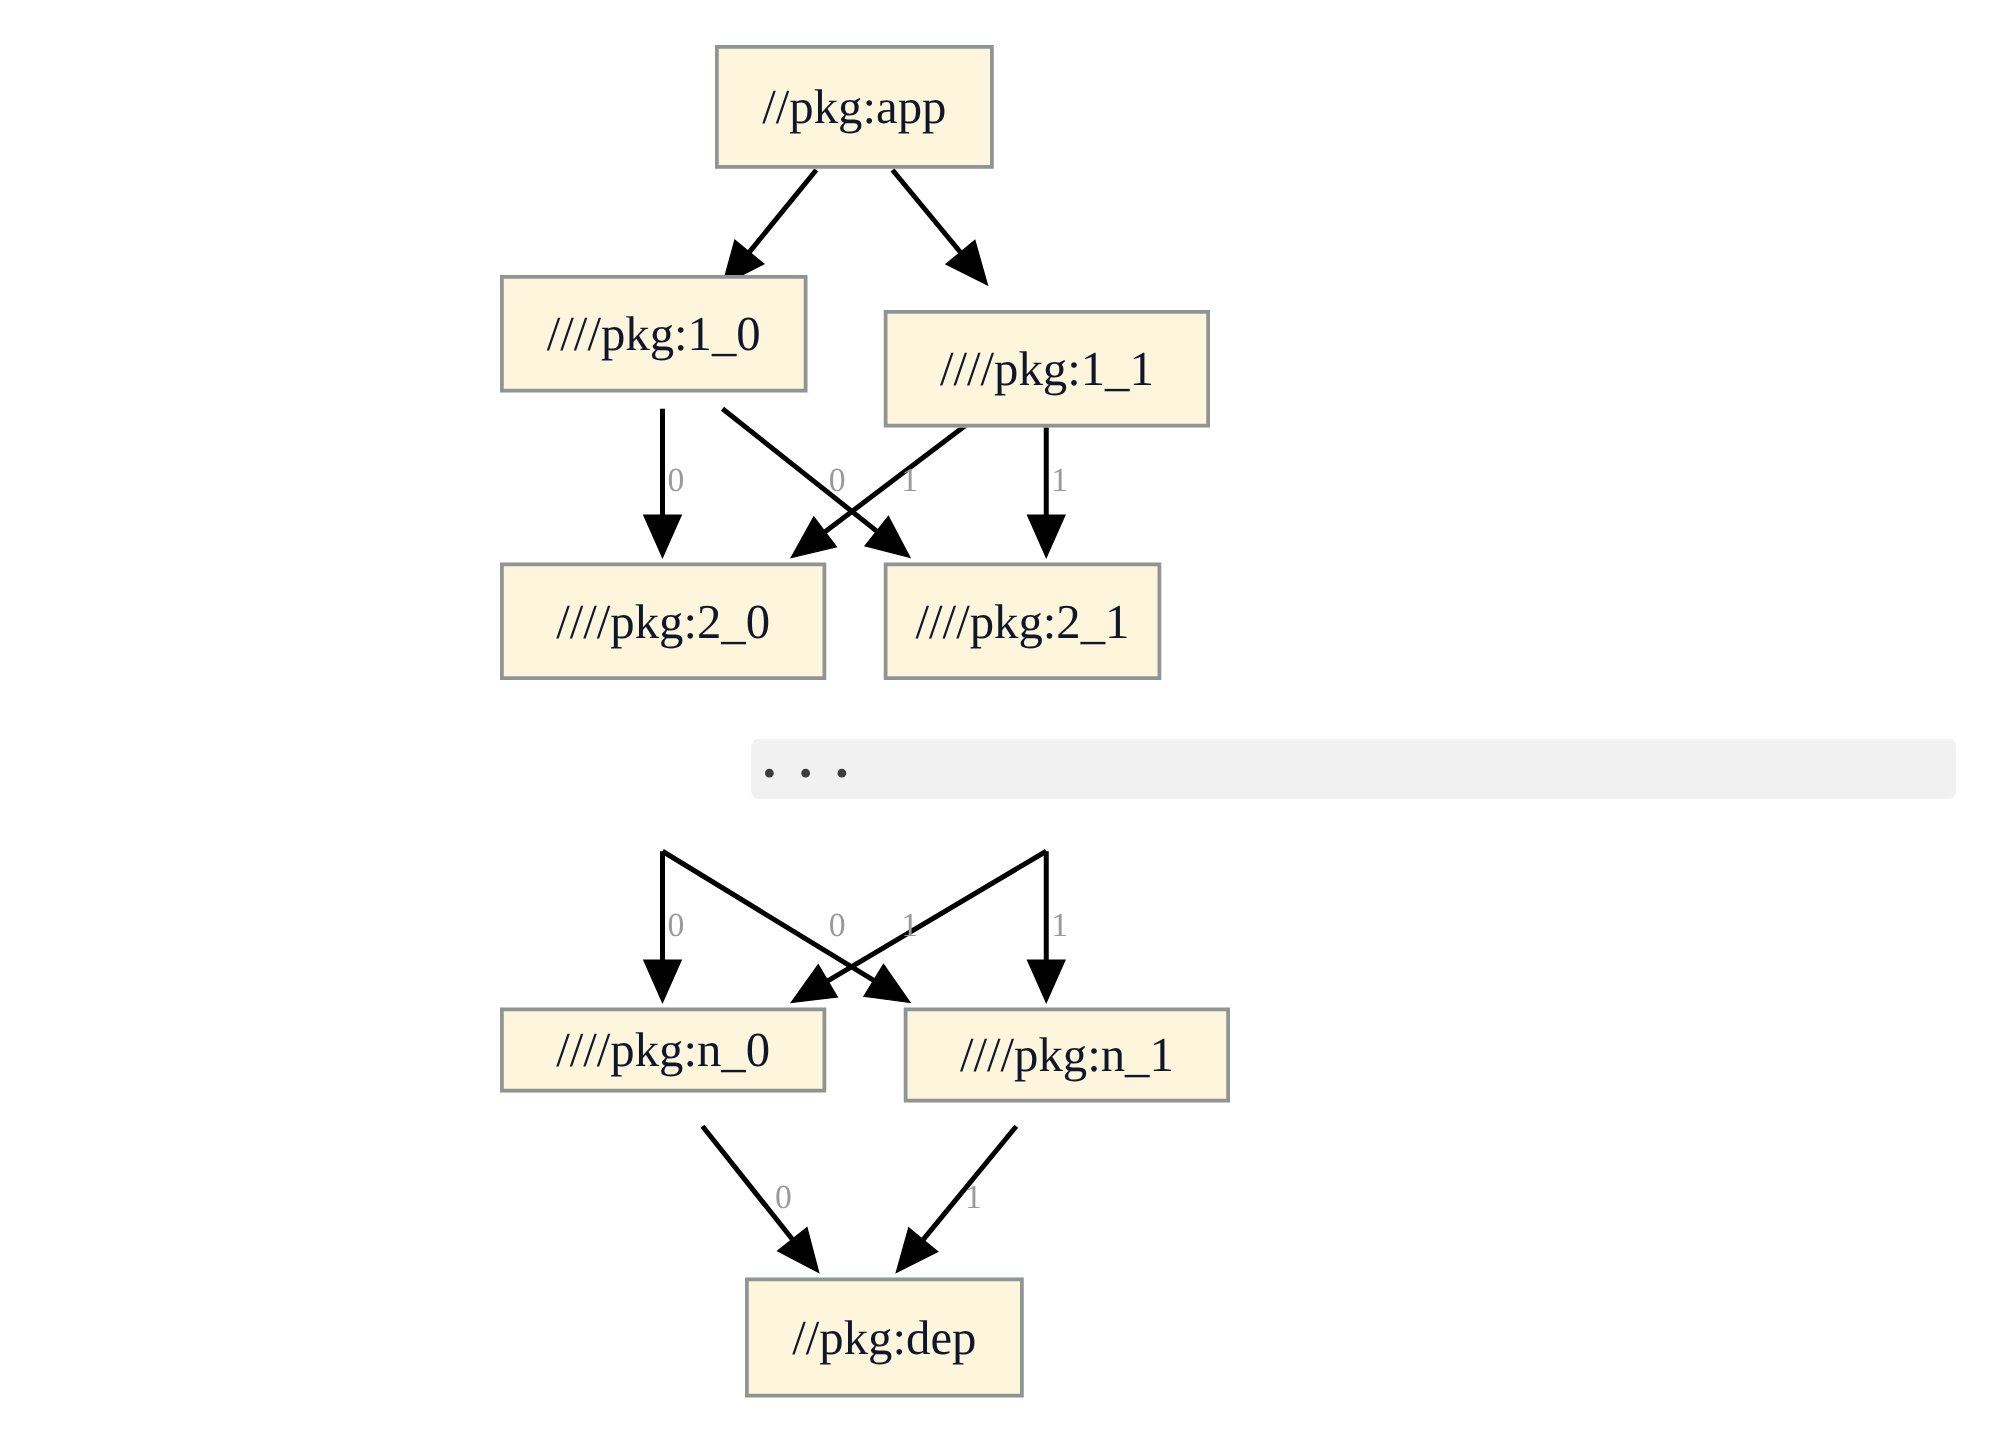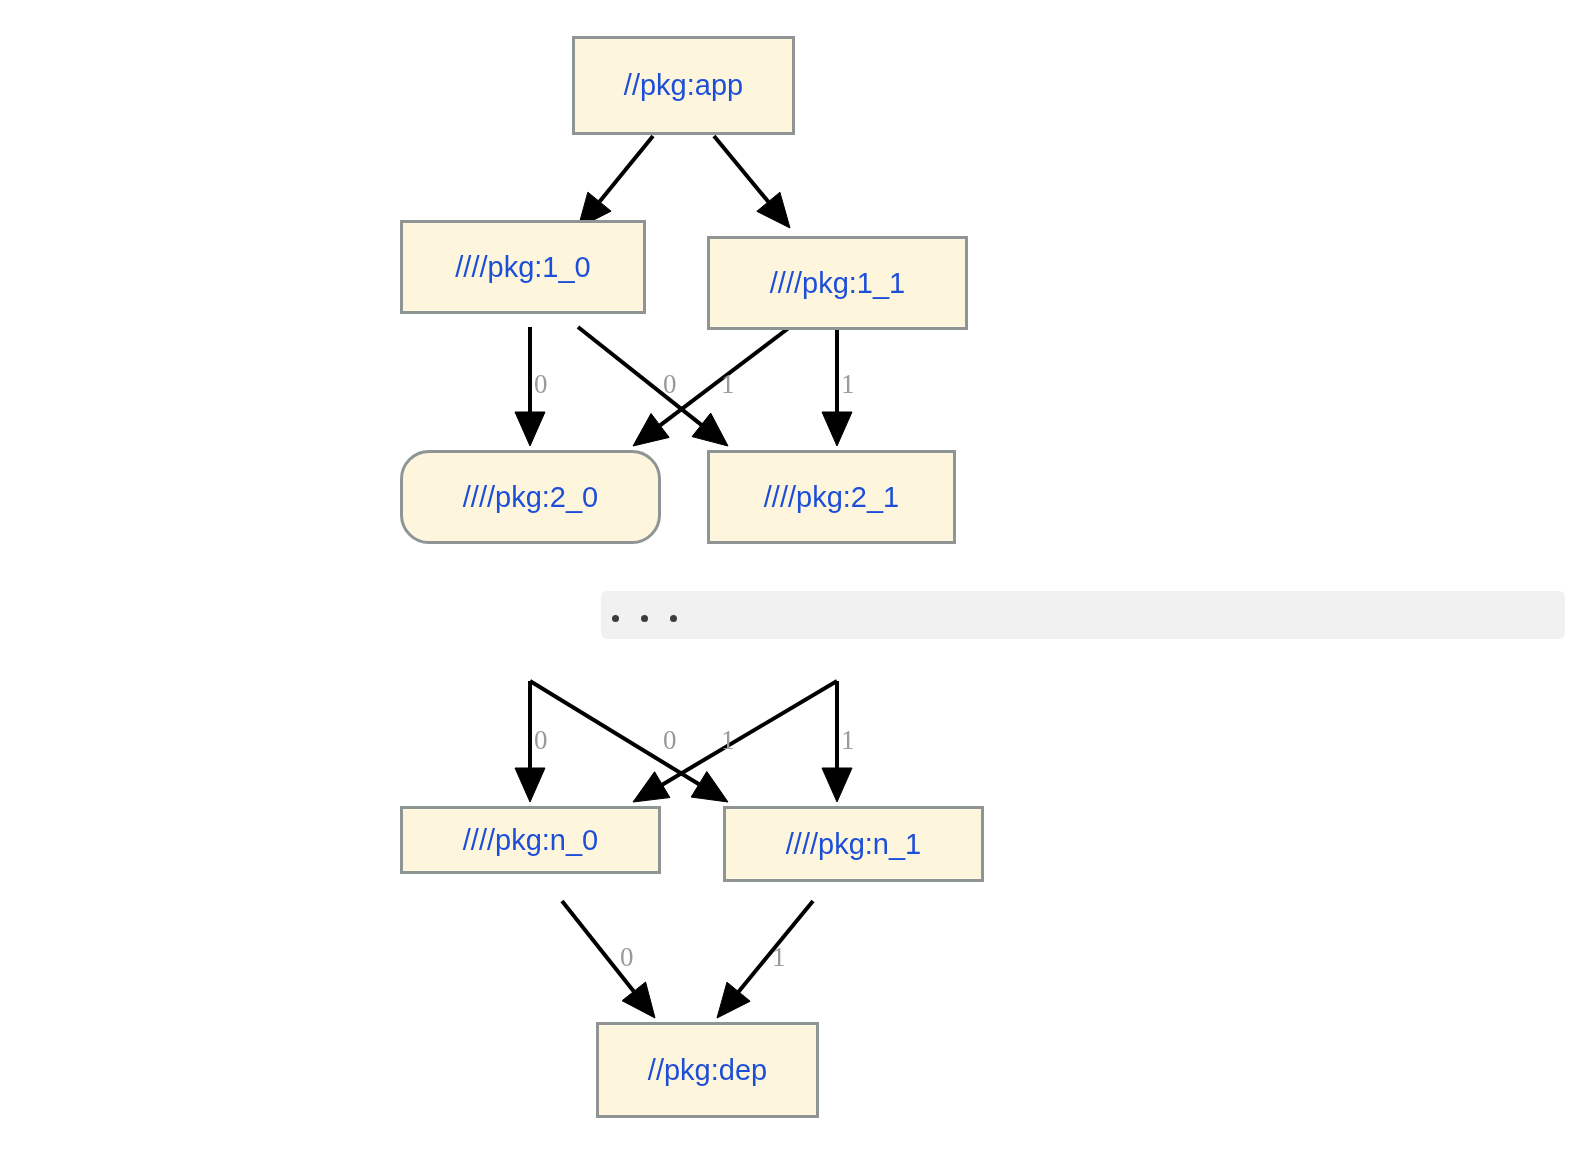"//pkg:app" .node-label { color: #1d4ed8 -> #0f172a; font-family: Liberation Sans, sans-serif -> Liberation Serif, serif; font-size: 29px -> 39px }
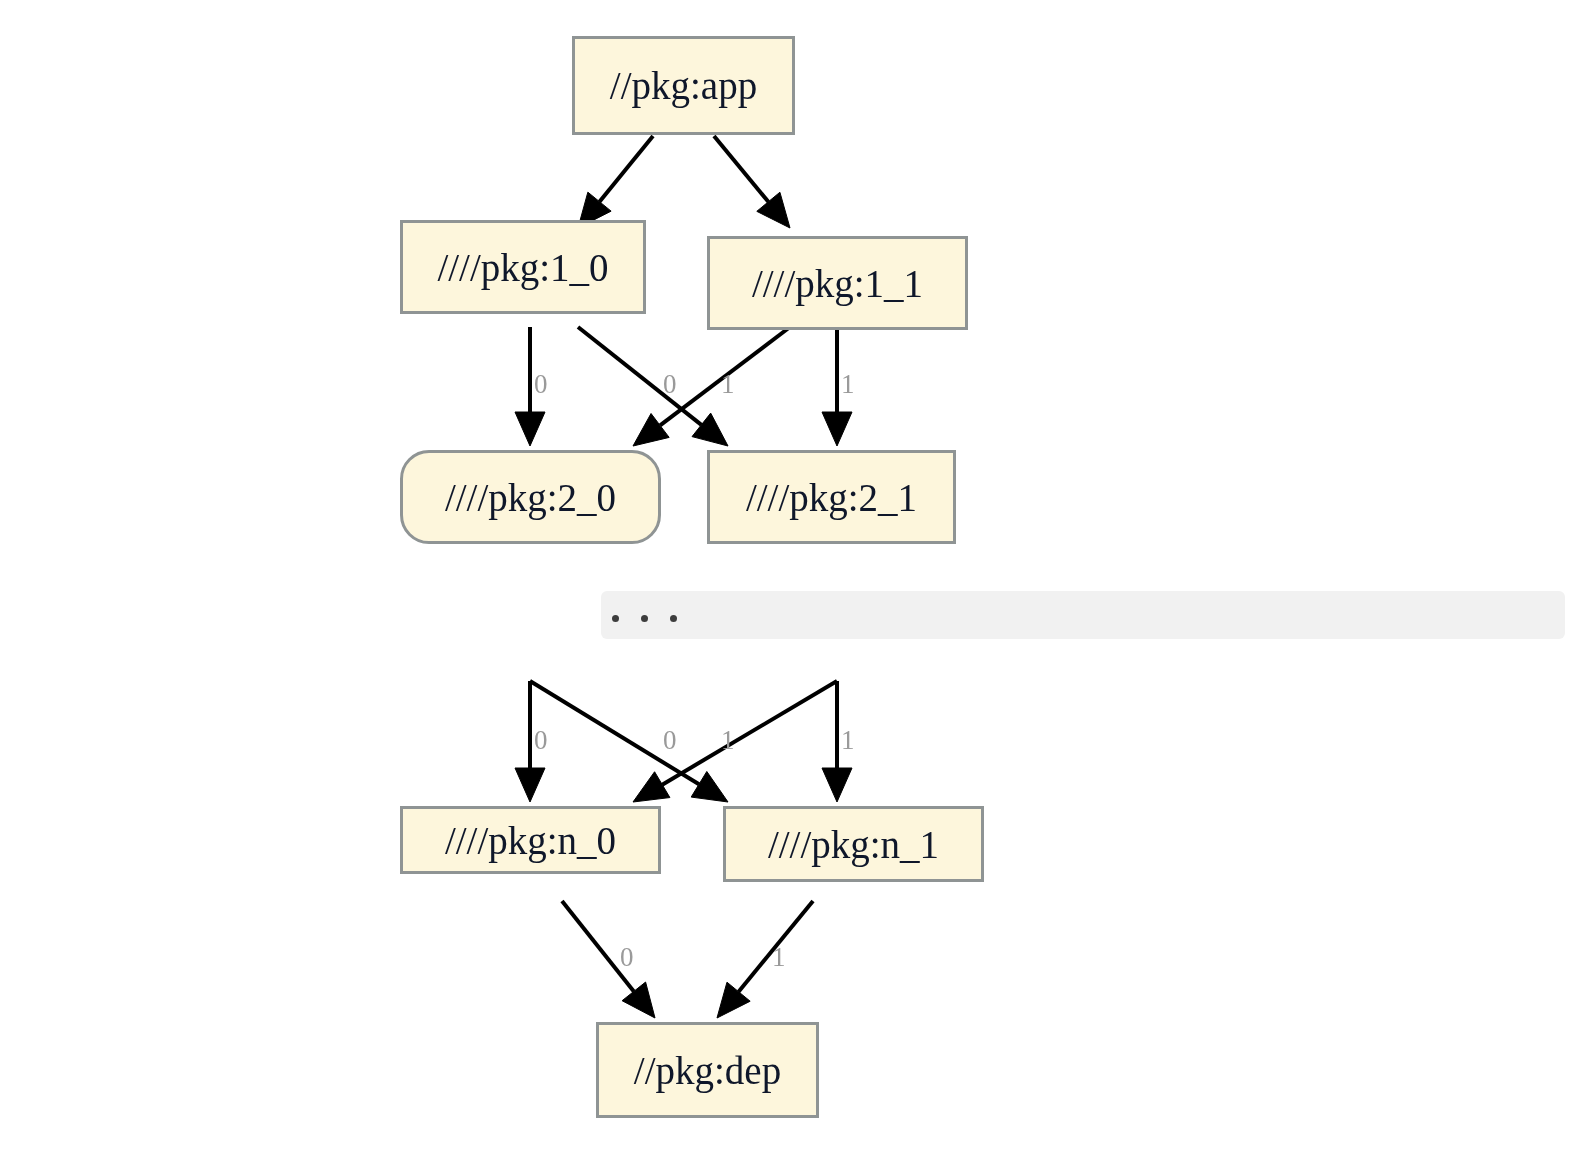"////pkg:1_1" div.node-box { top: 236px -> 248px }
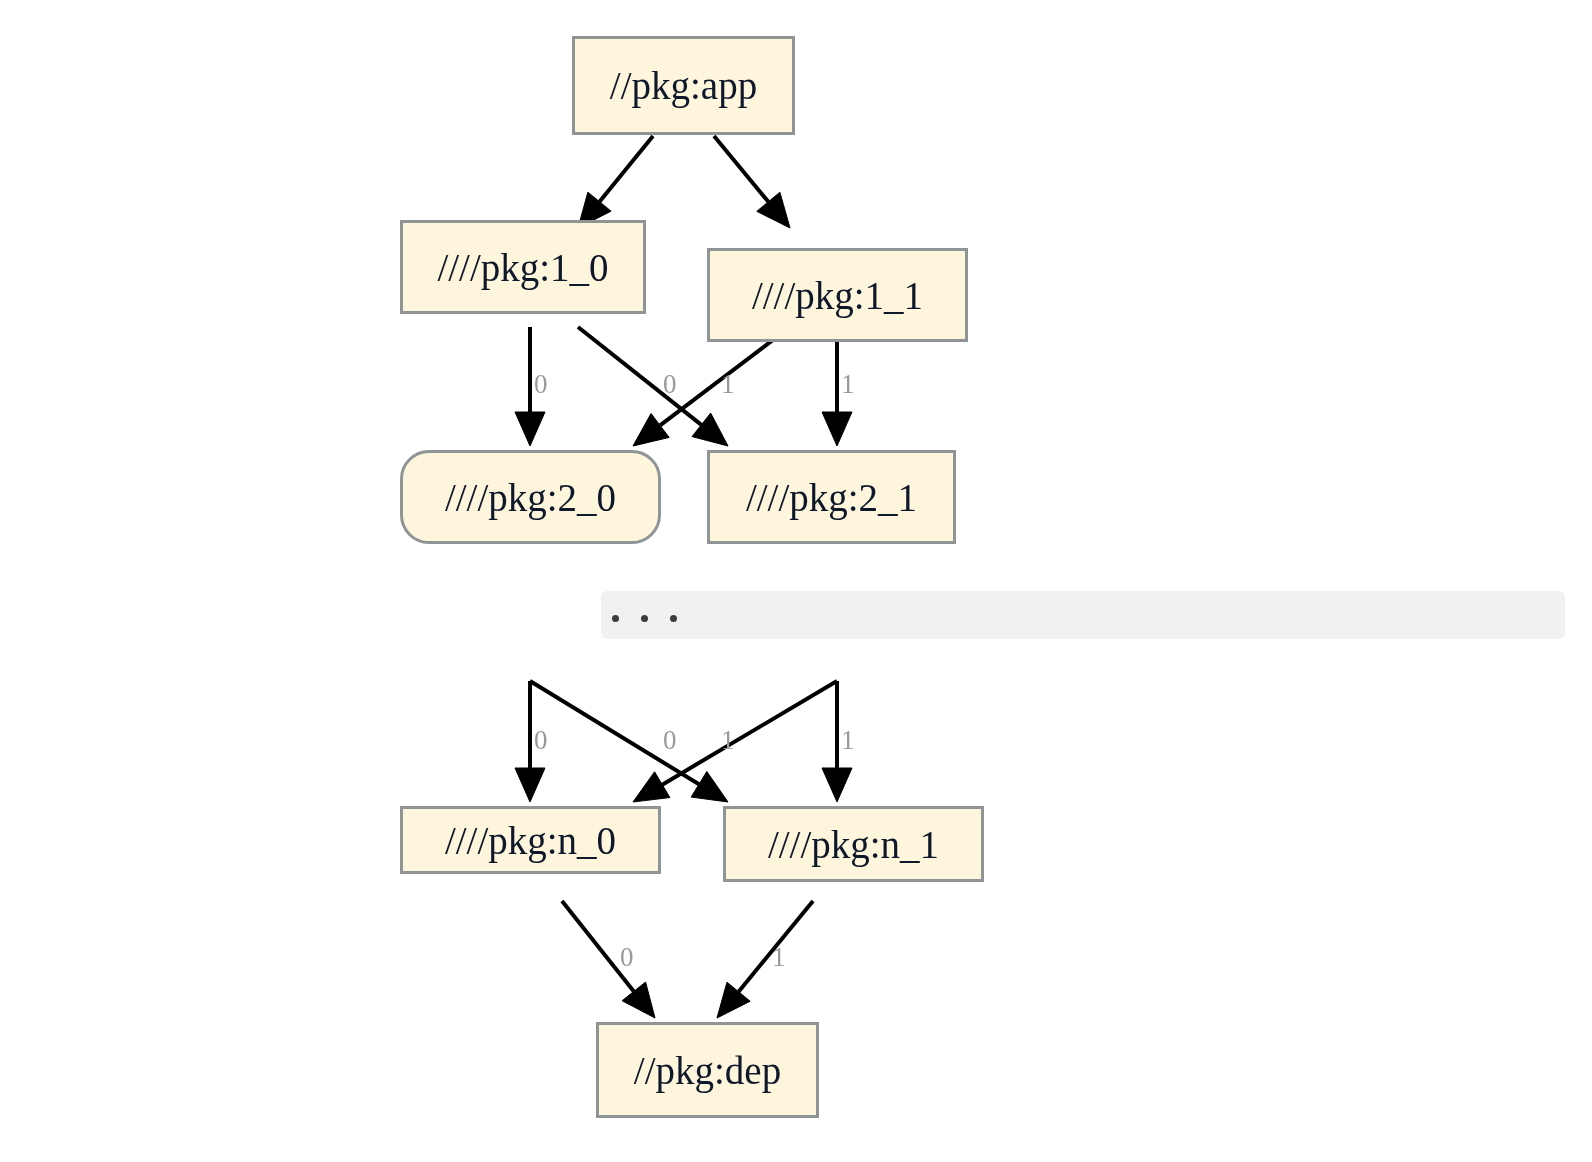"////pkg:2_0" div.node-box { border-radius: 29px -> none }
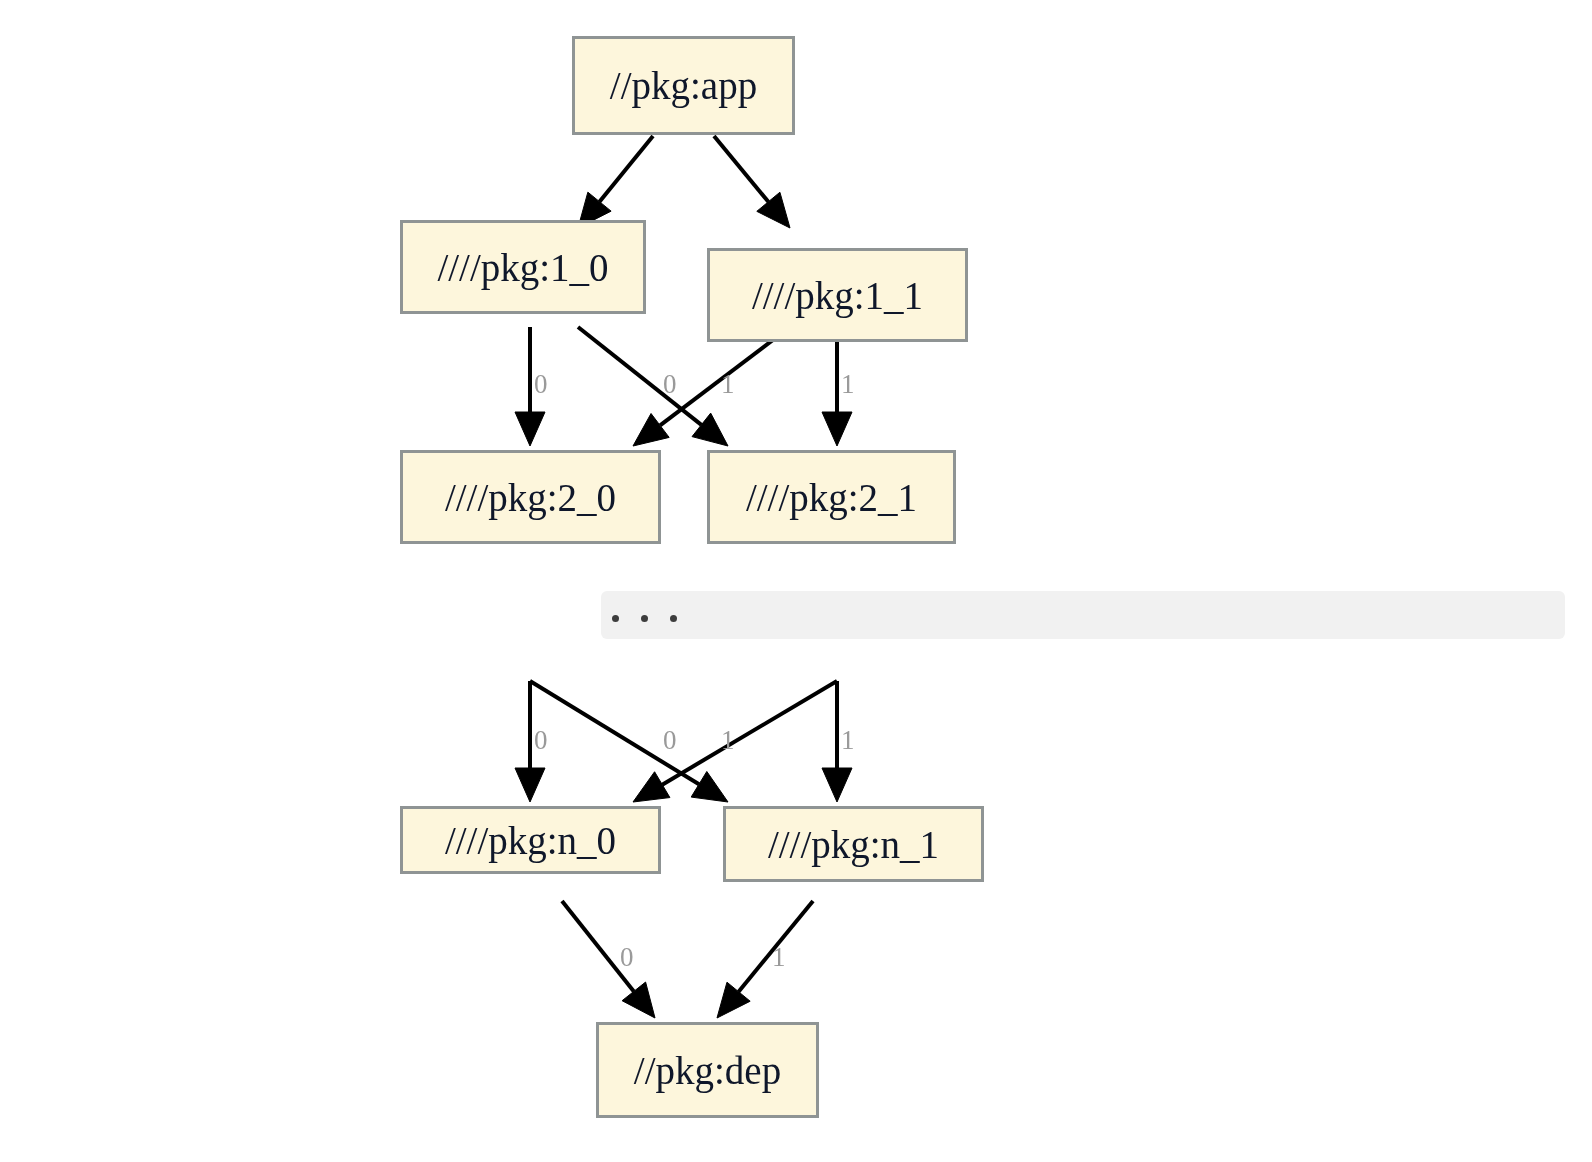"////pkg:2_1" div.node-box { width: 249px -> 222px }
